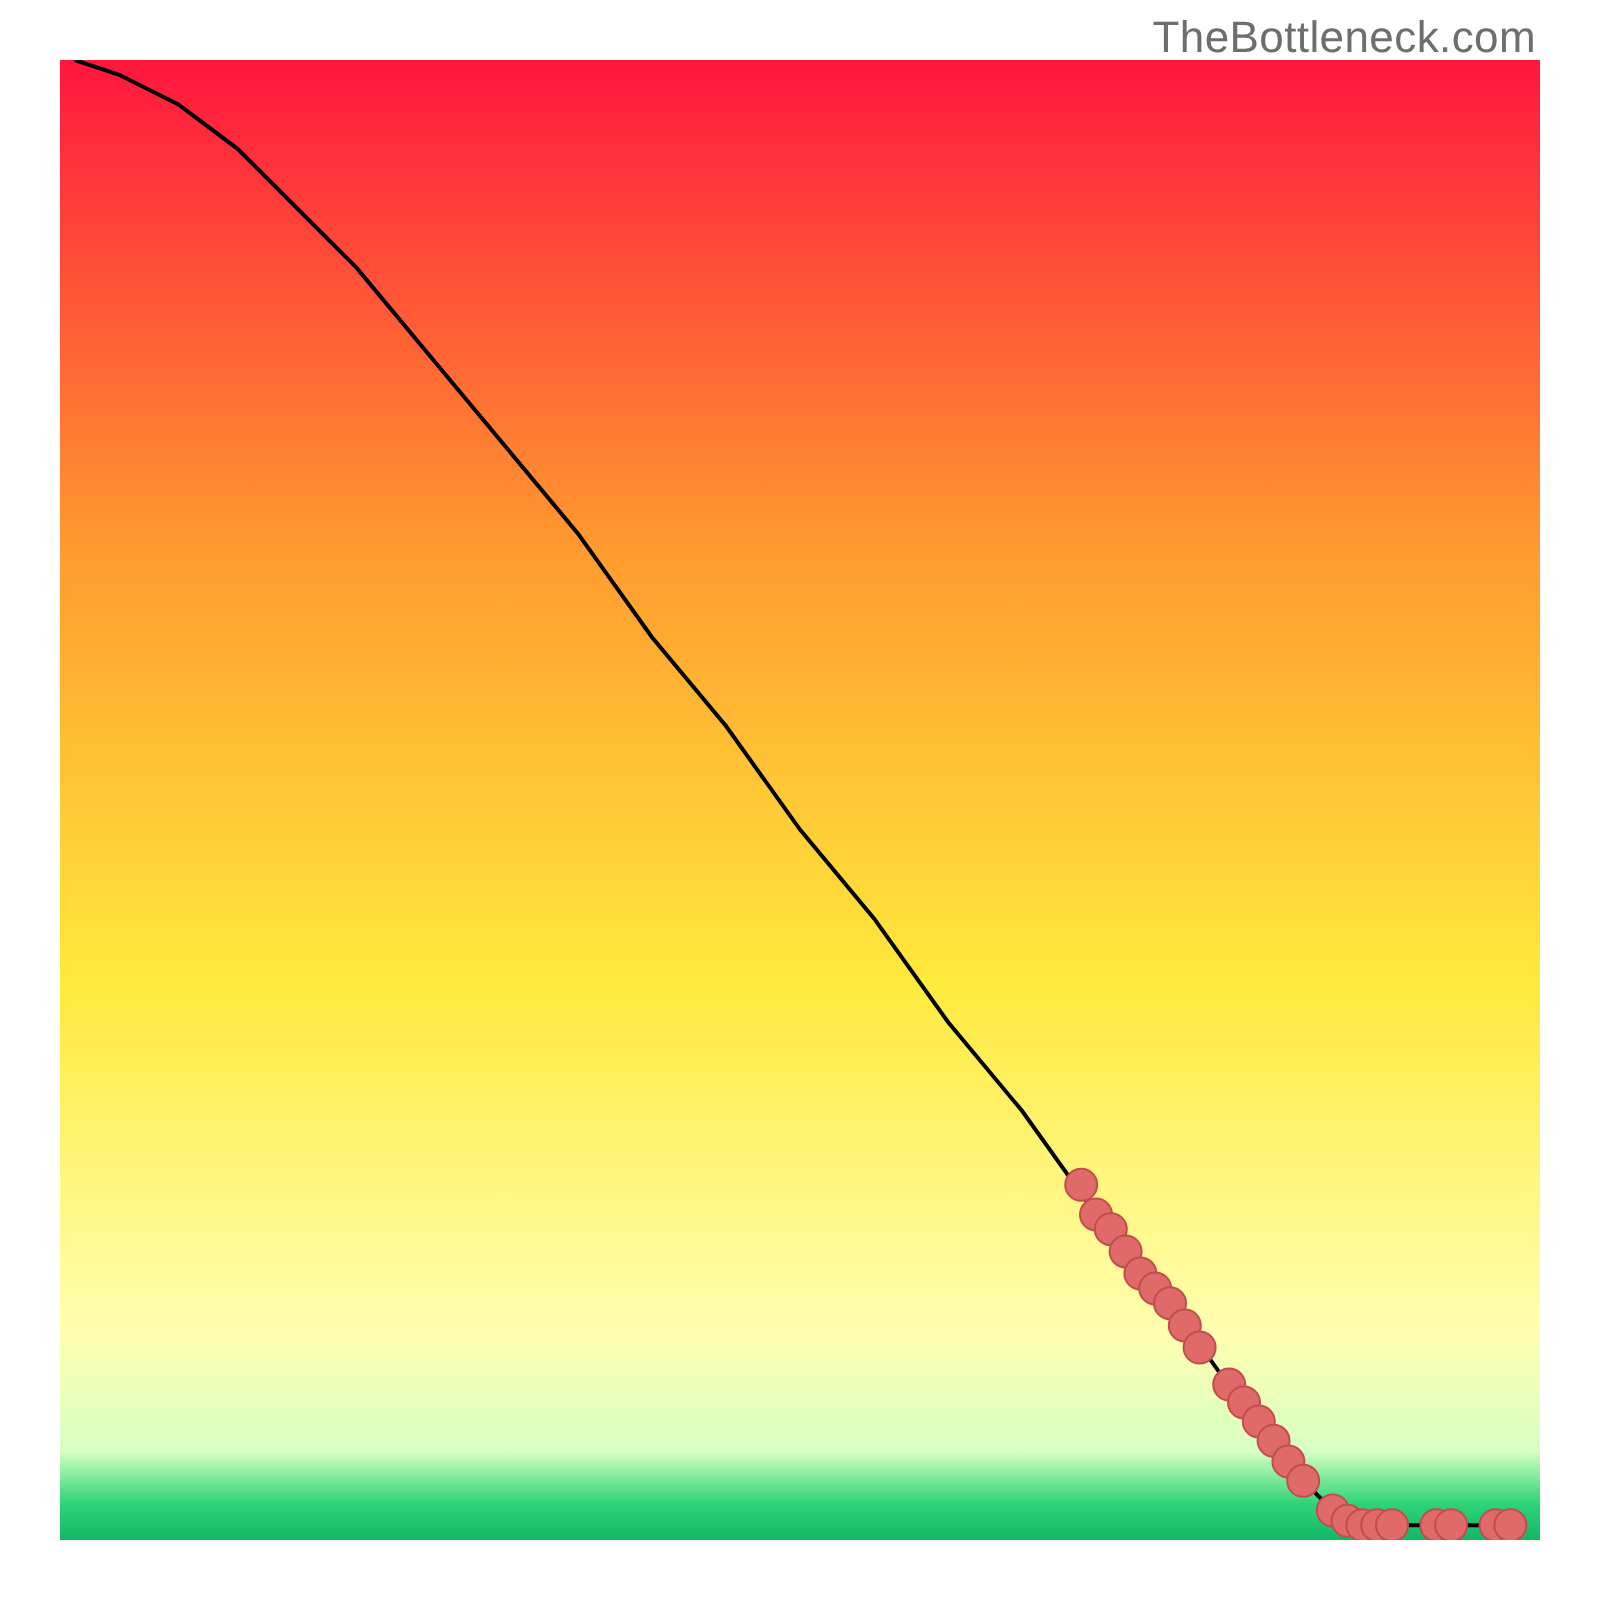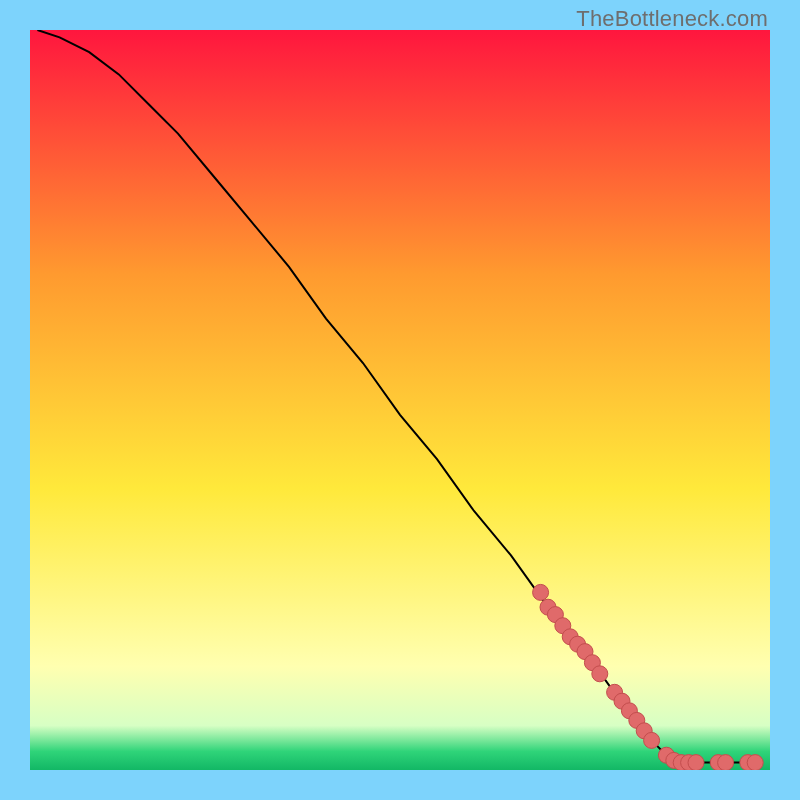"TheBottleneck.com" .frame { background: #7dd3fc -> #ffffff }
